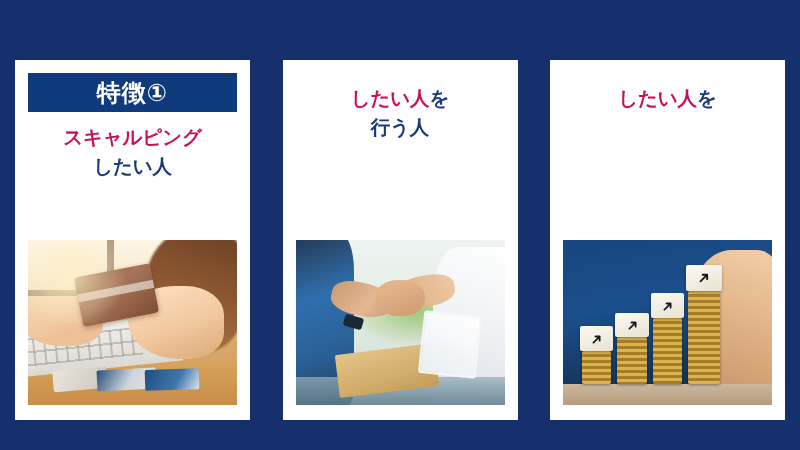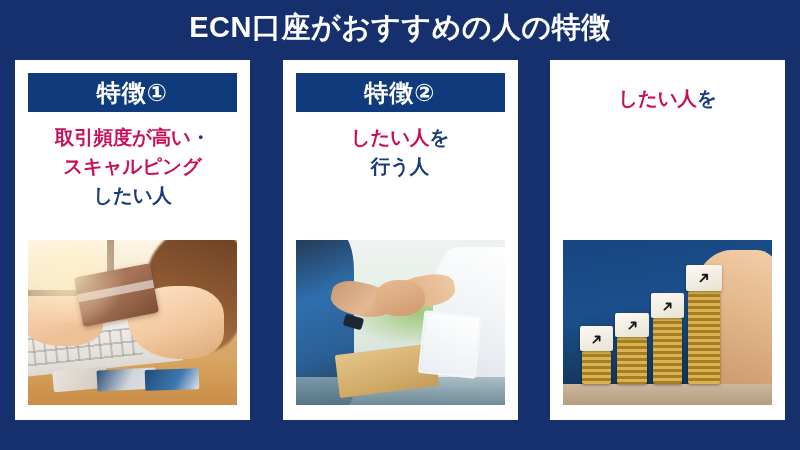"ECN口座がおすすめの人の特徴" div.page-title { html: <div>ECN口座がおすすめの人の特徴</div> -> none }
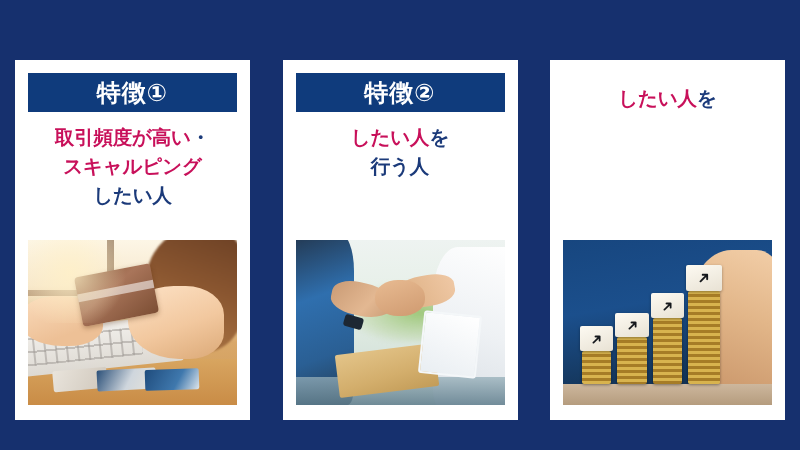"特徴②" div.card-header { html: <div>特徴②</div> -> none }
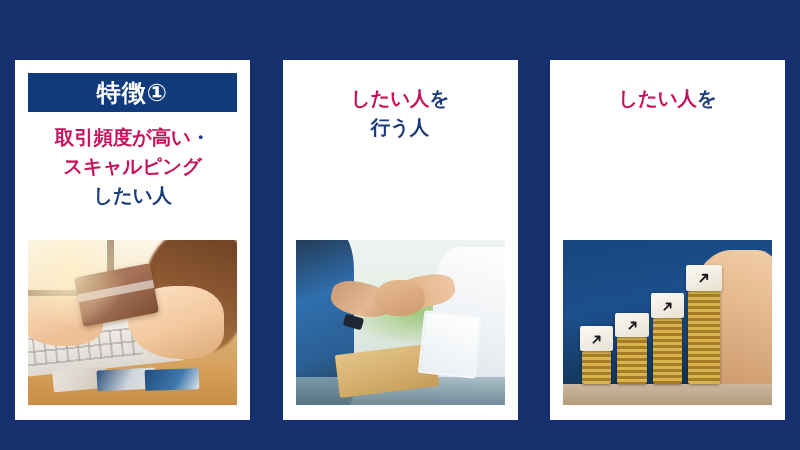"取引頻度が高い・" span.caption-line { html: <span> <span>取引頻度が高い</span><span>・</span> </span> -> none }
